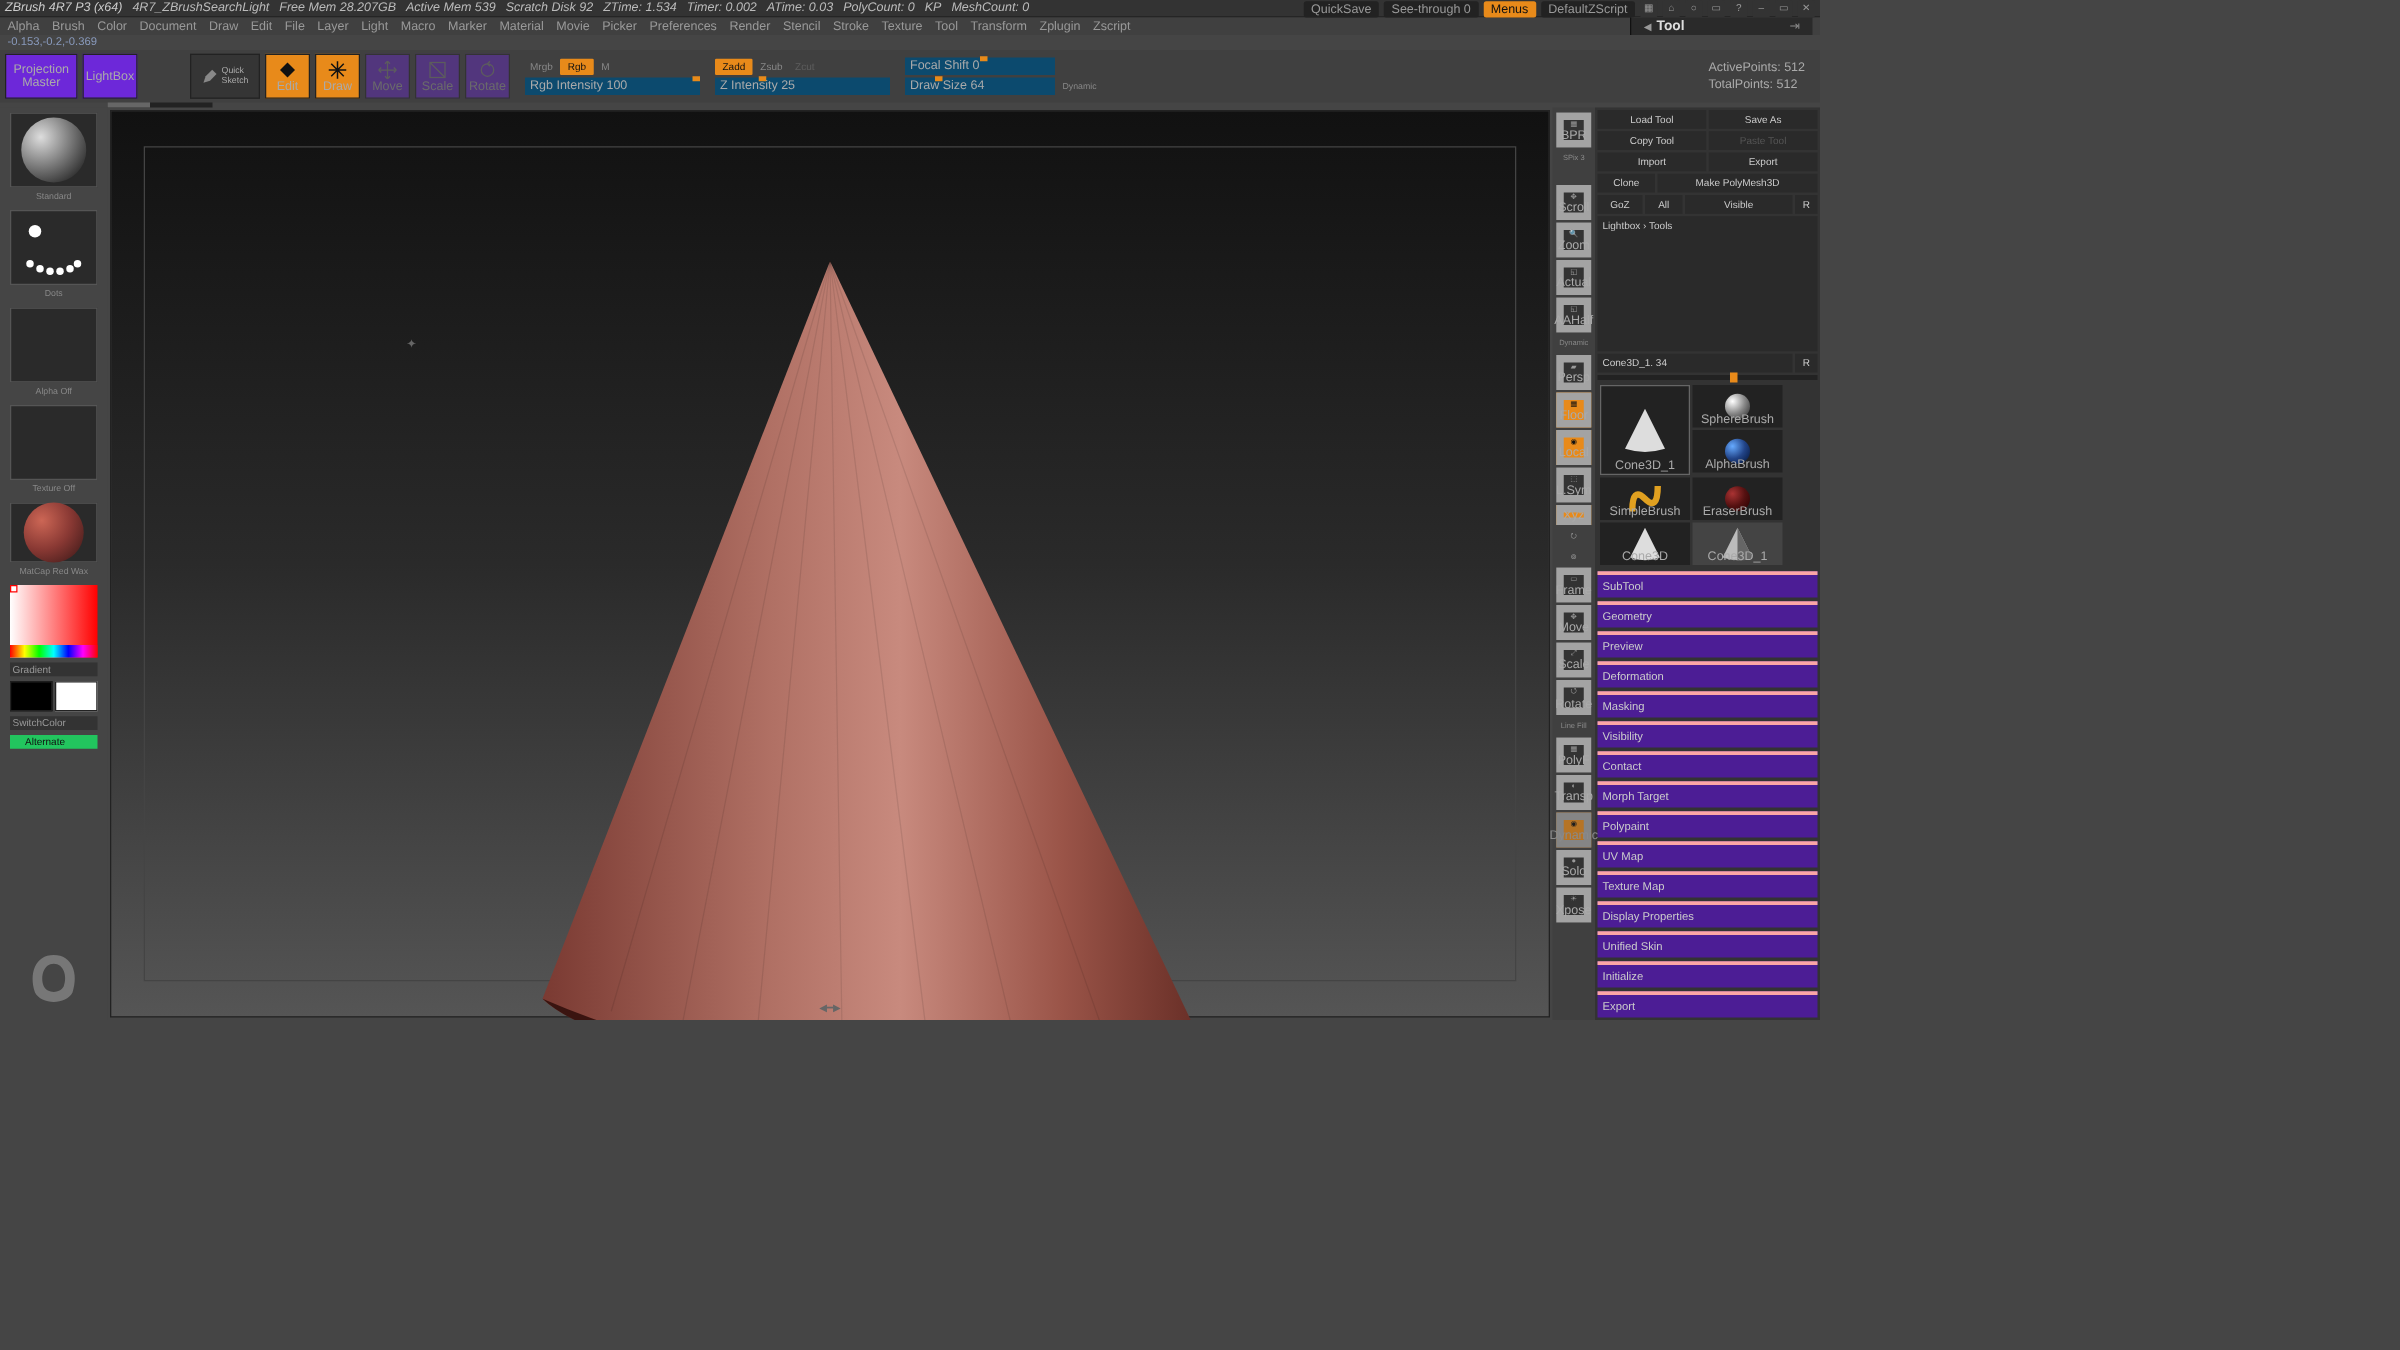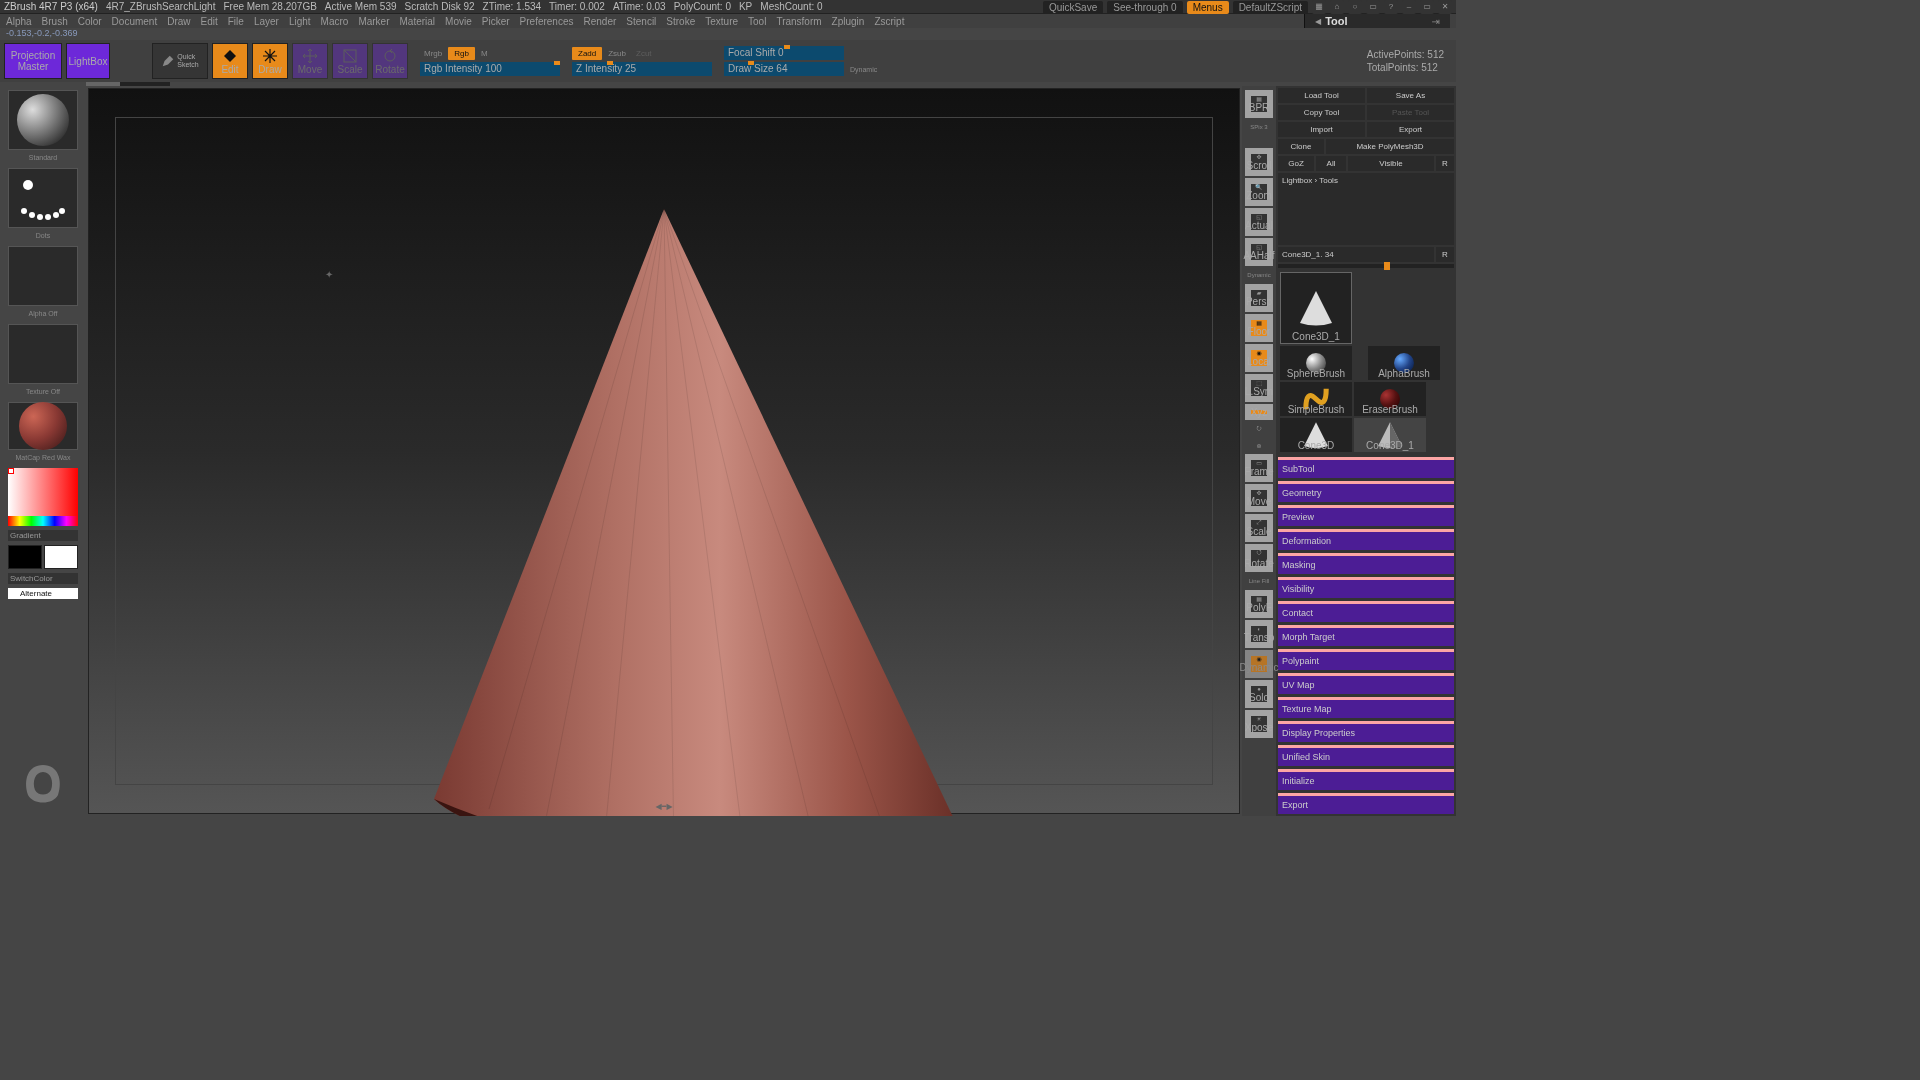"ZBrush 4R7 P3 (x64)" .top-status .ts { font-style: none -> italic }
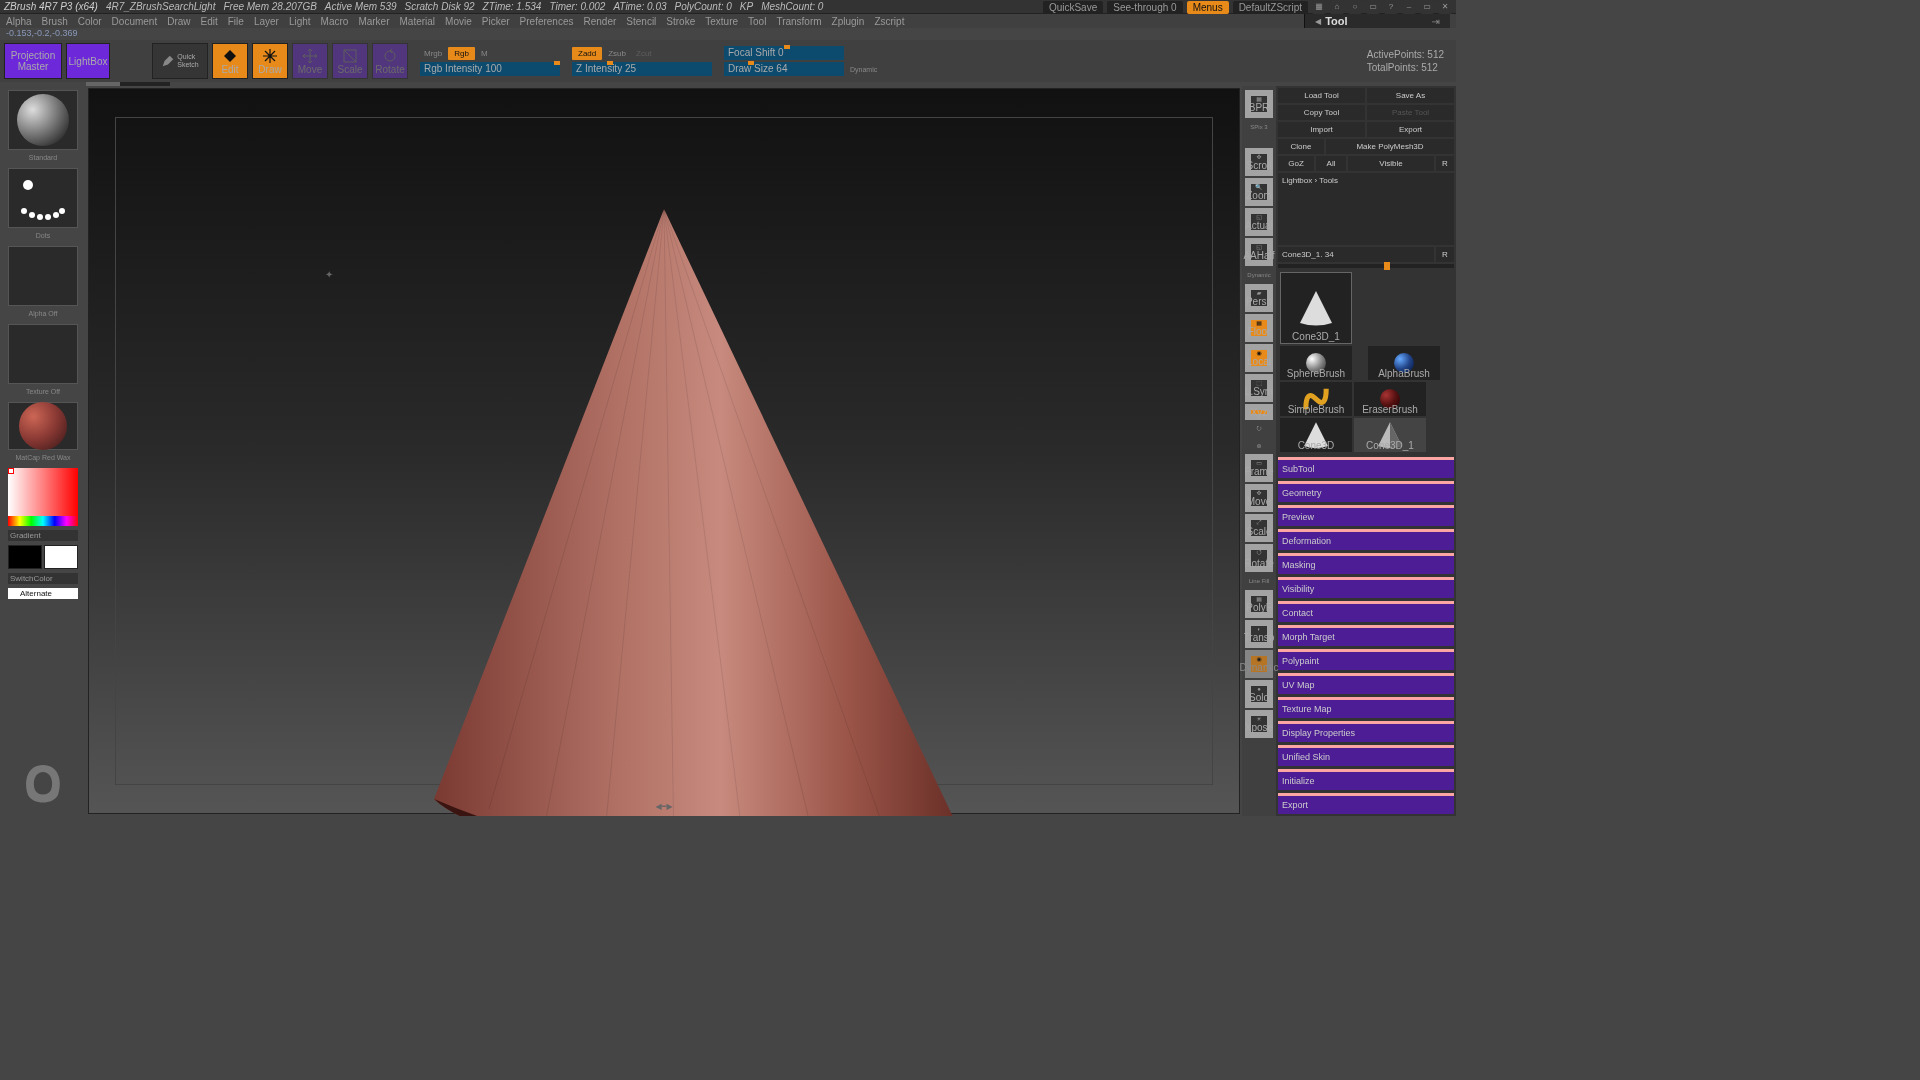"SphereBrush" div { flex-direction: none -> column; gap: 16px -> 2px }
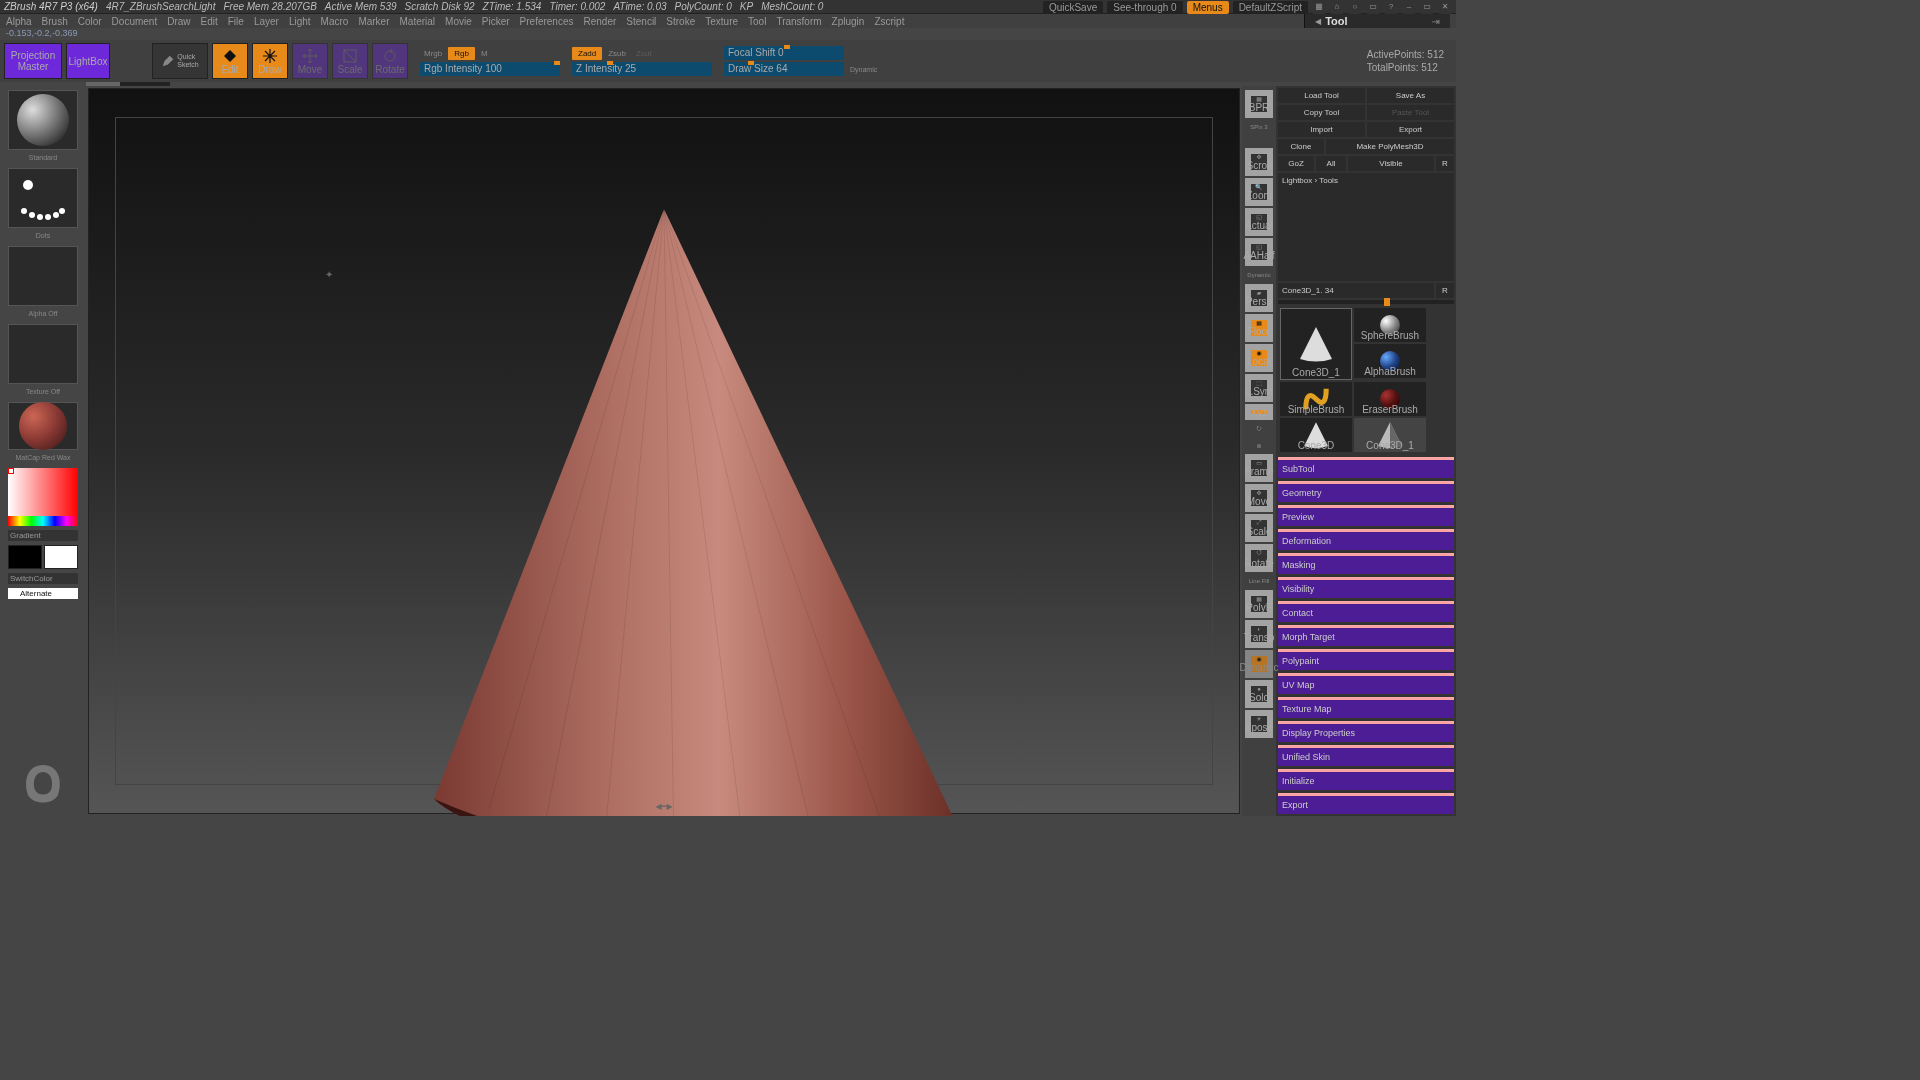"Alternate" .left-lbl.orange { background: #ffffff -> #22c55e }
